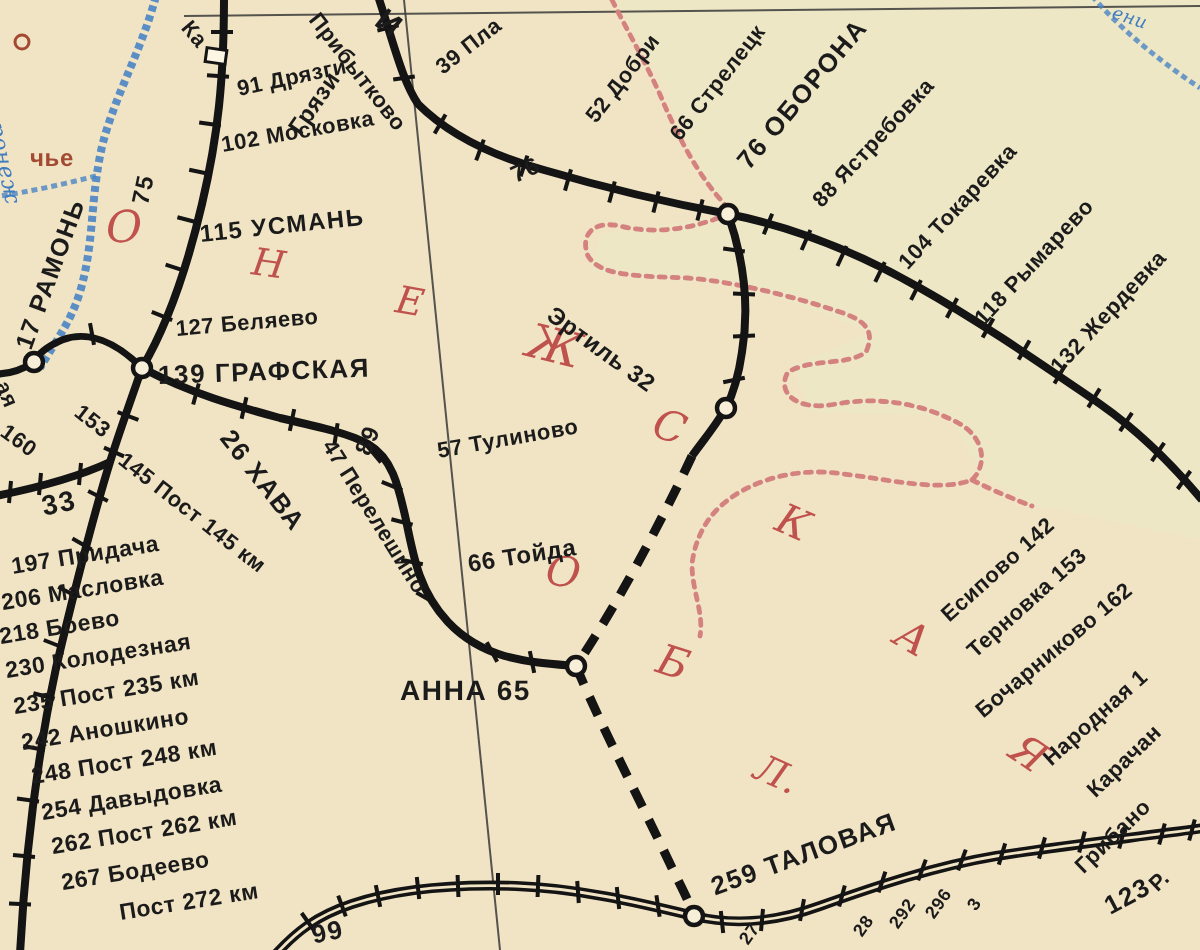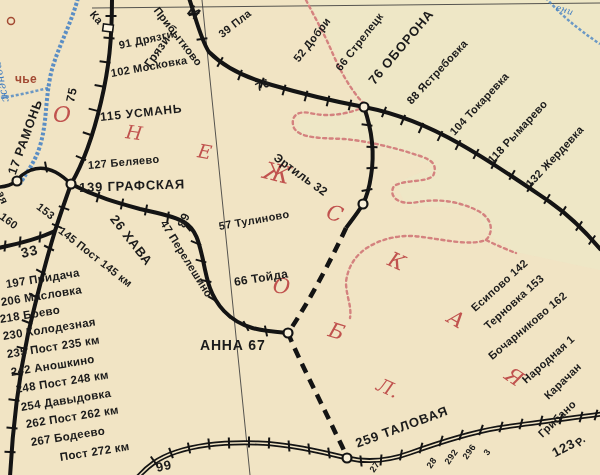"АННА 67" div.lbl { text: 67 -> 65 }
